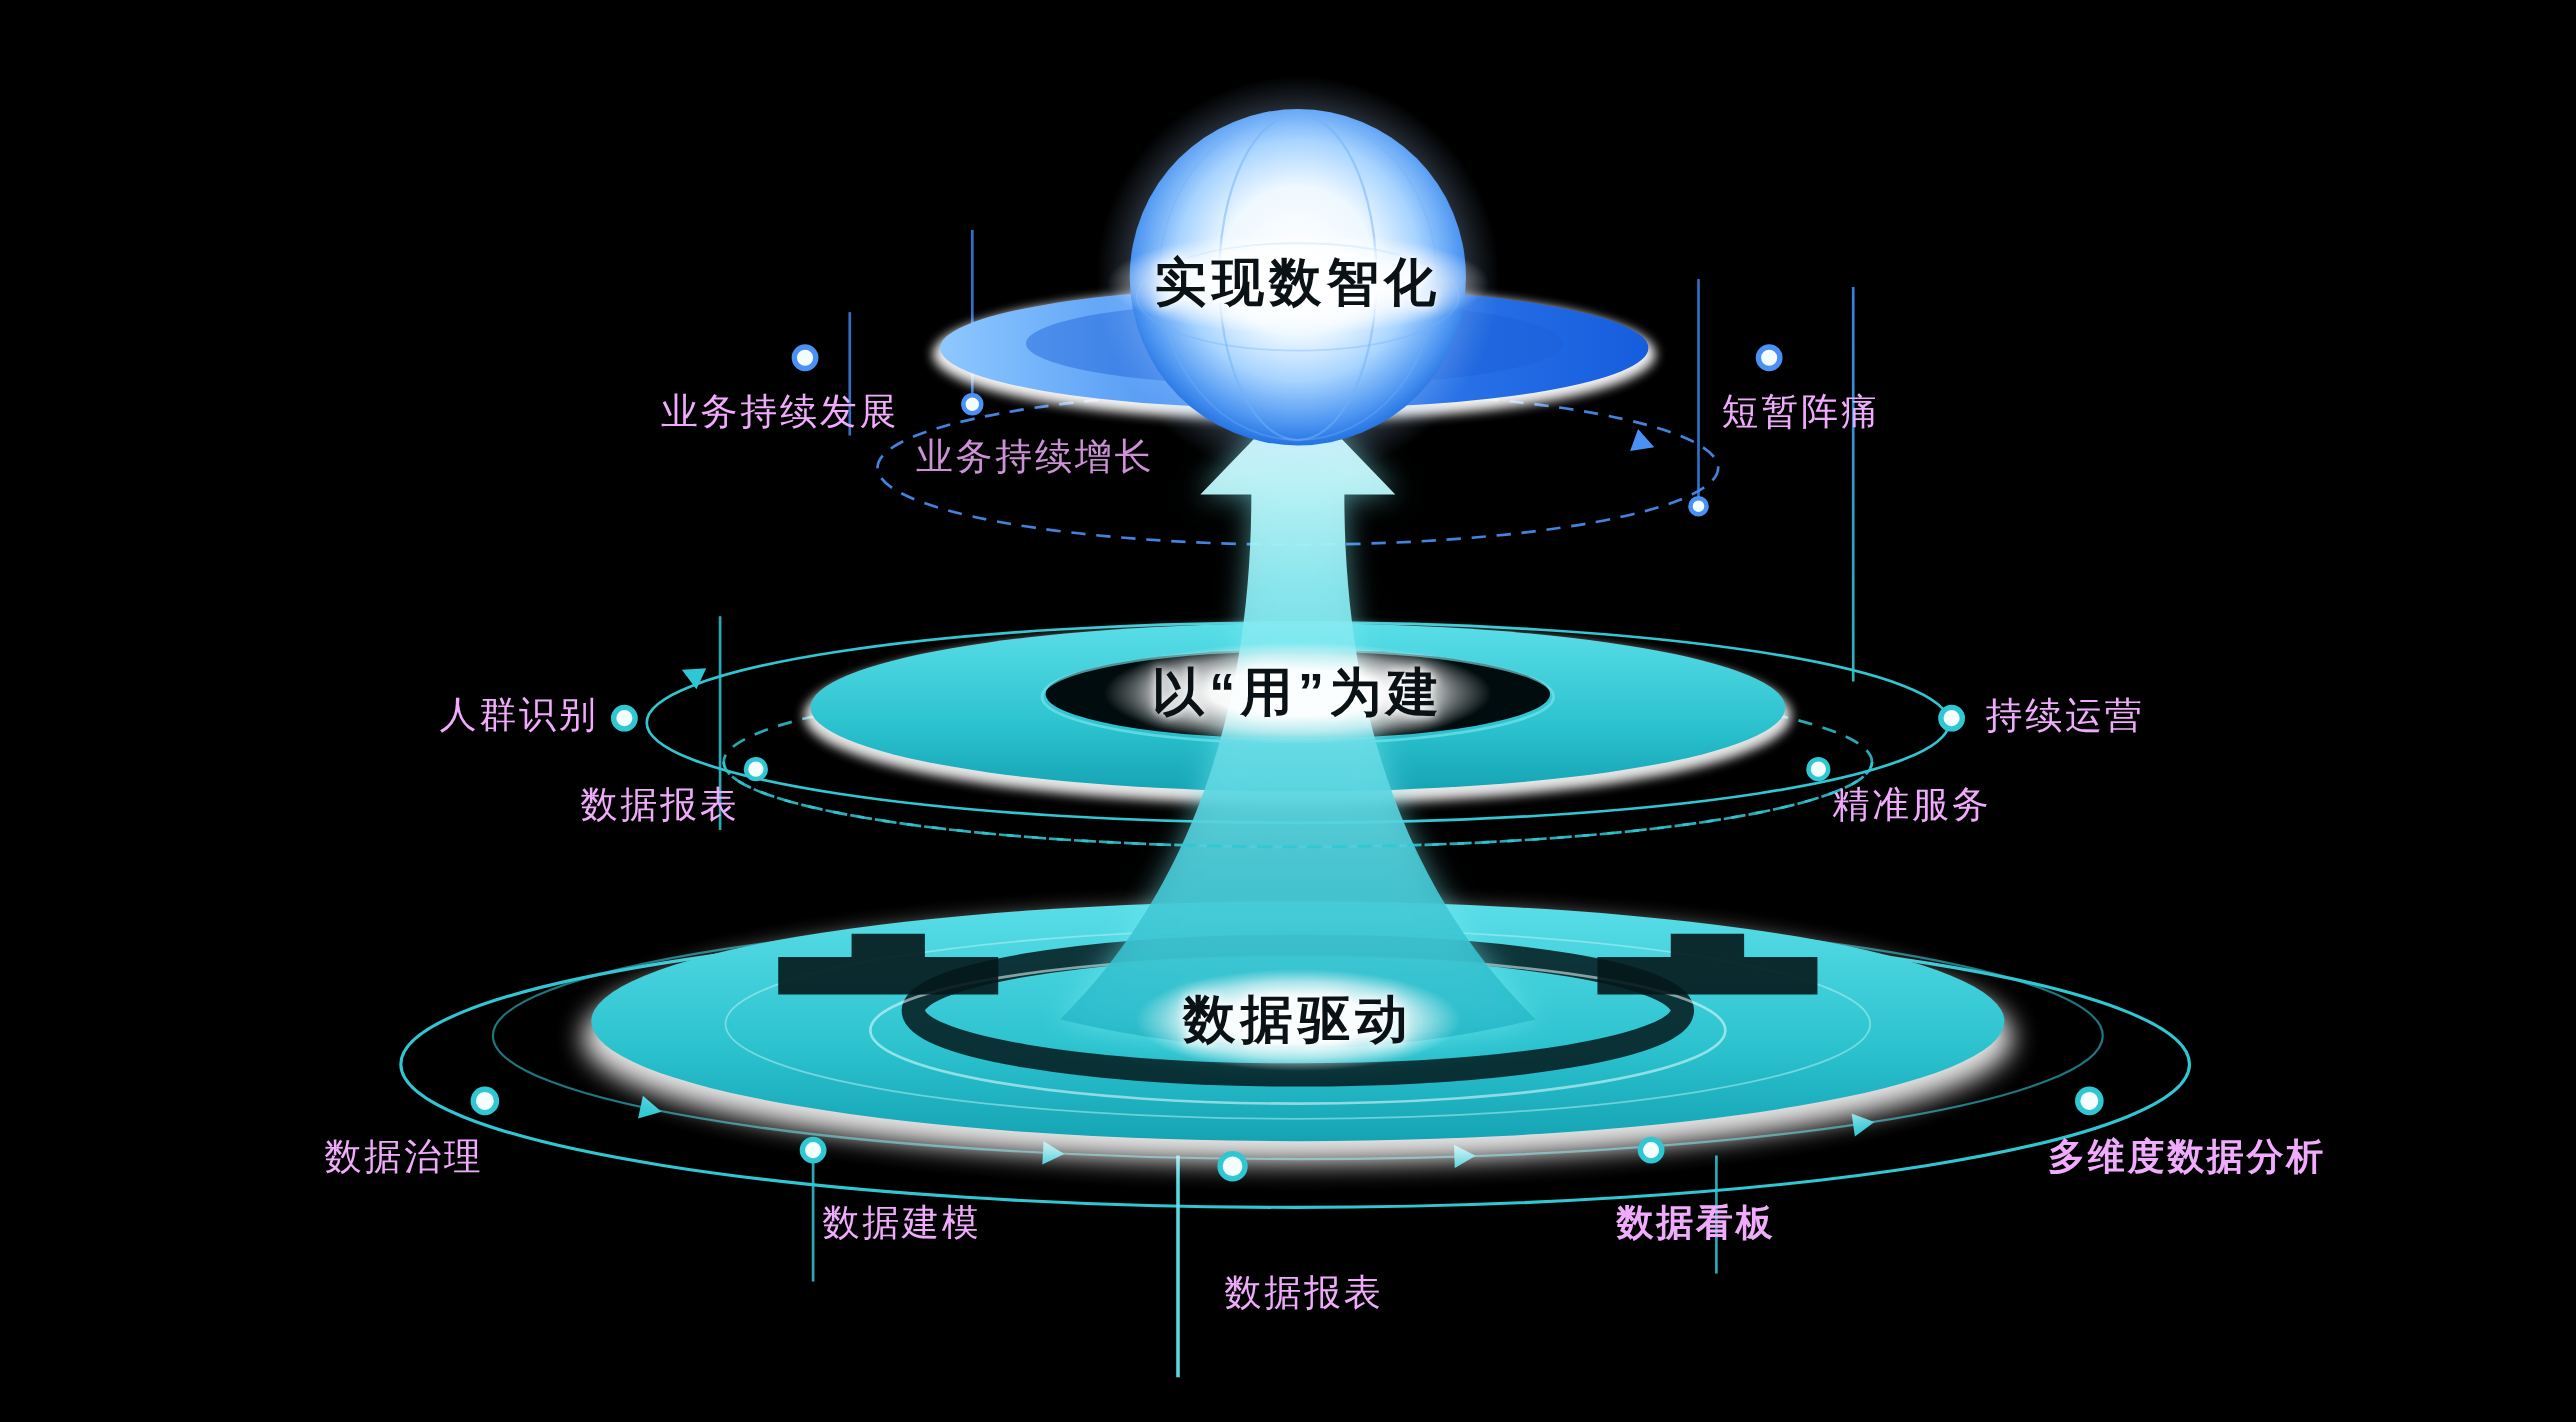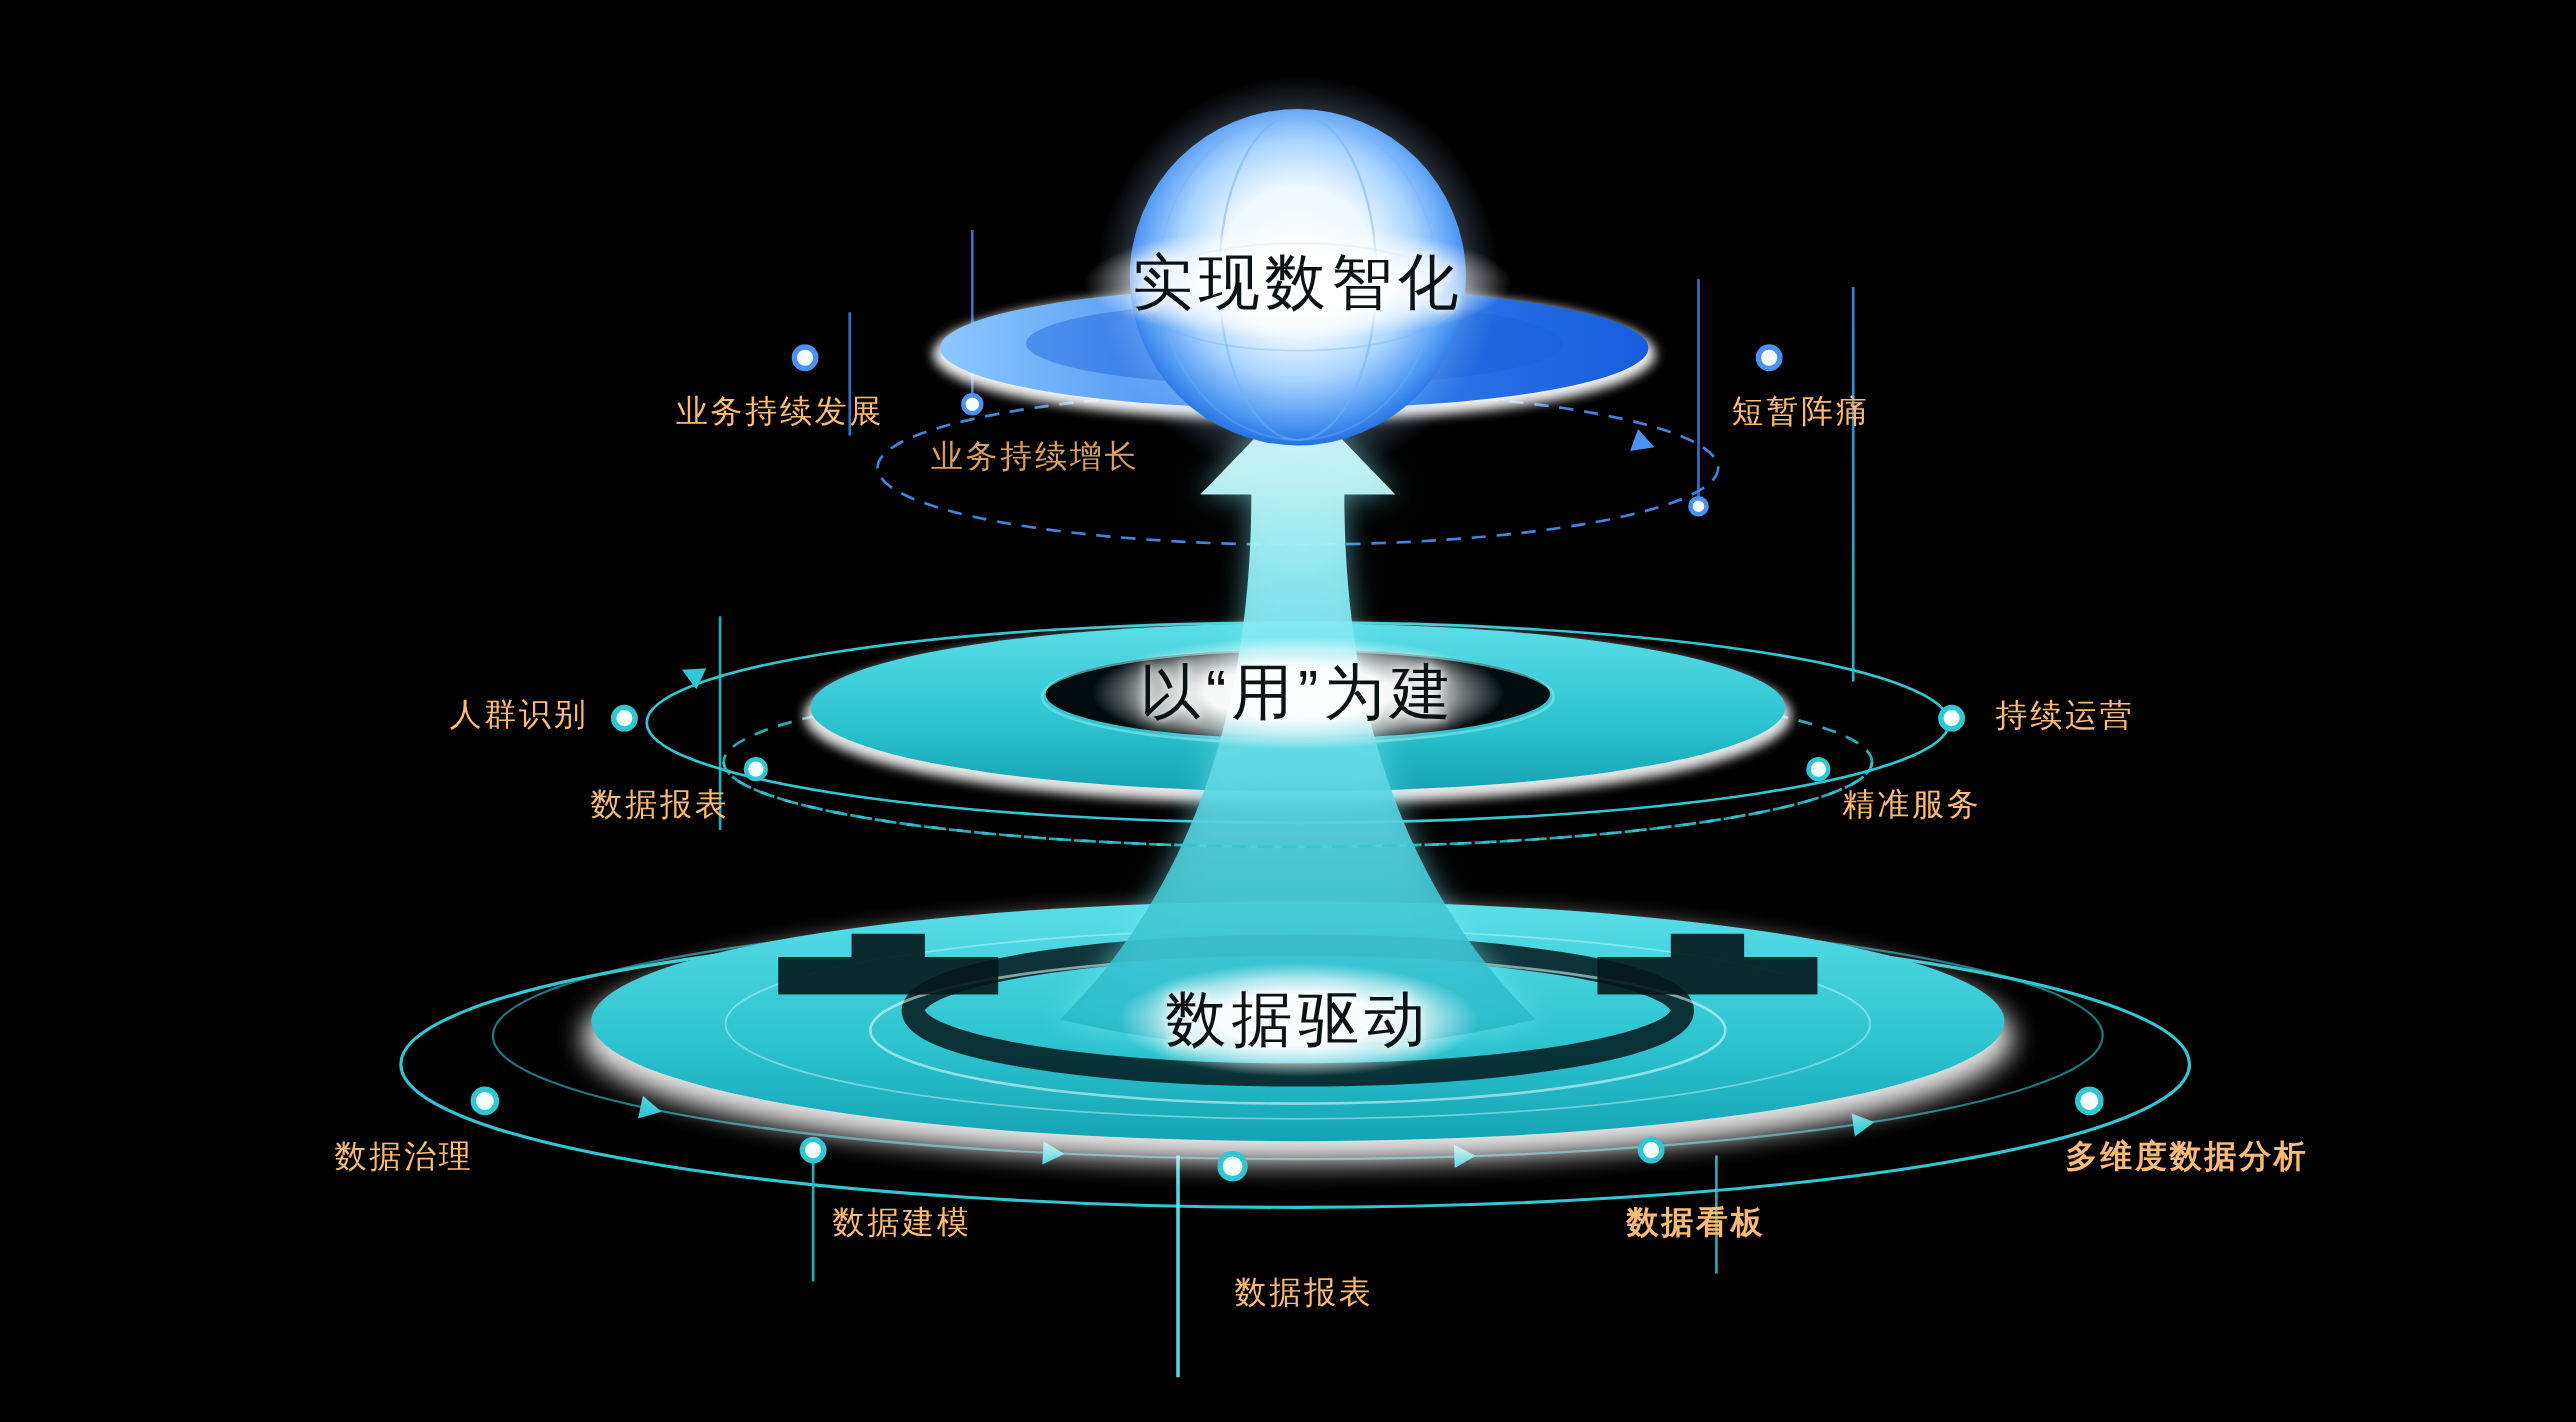"实现数智化" .tier-label { font-size: 61px -> 52px; font-weight: 400 -> 700 }
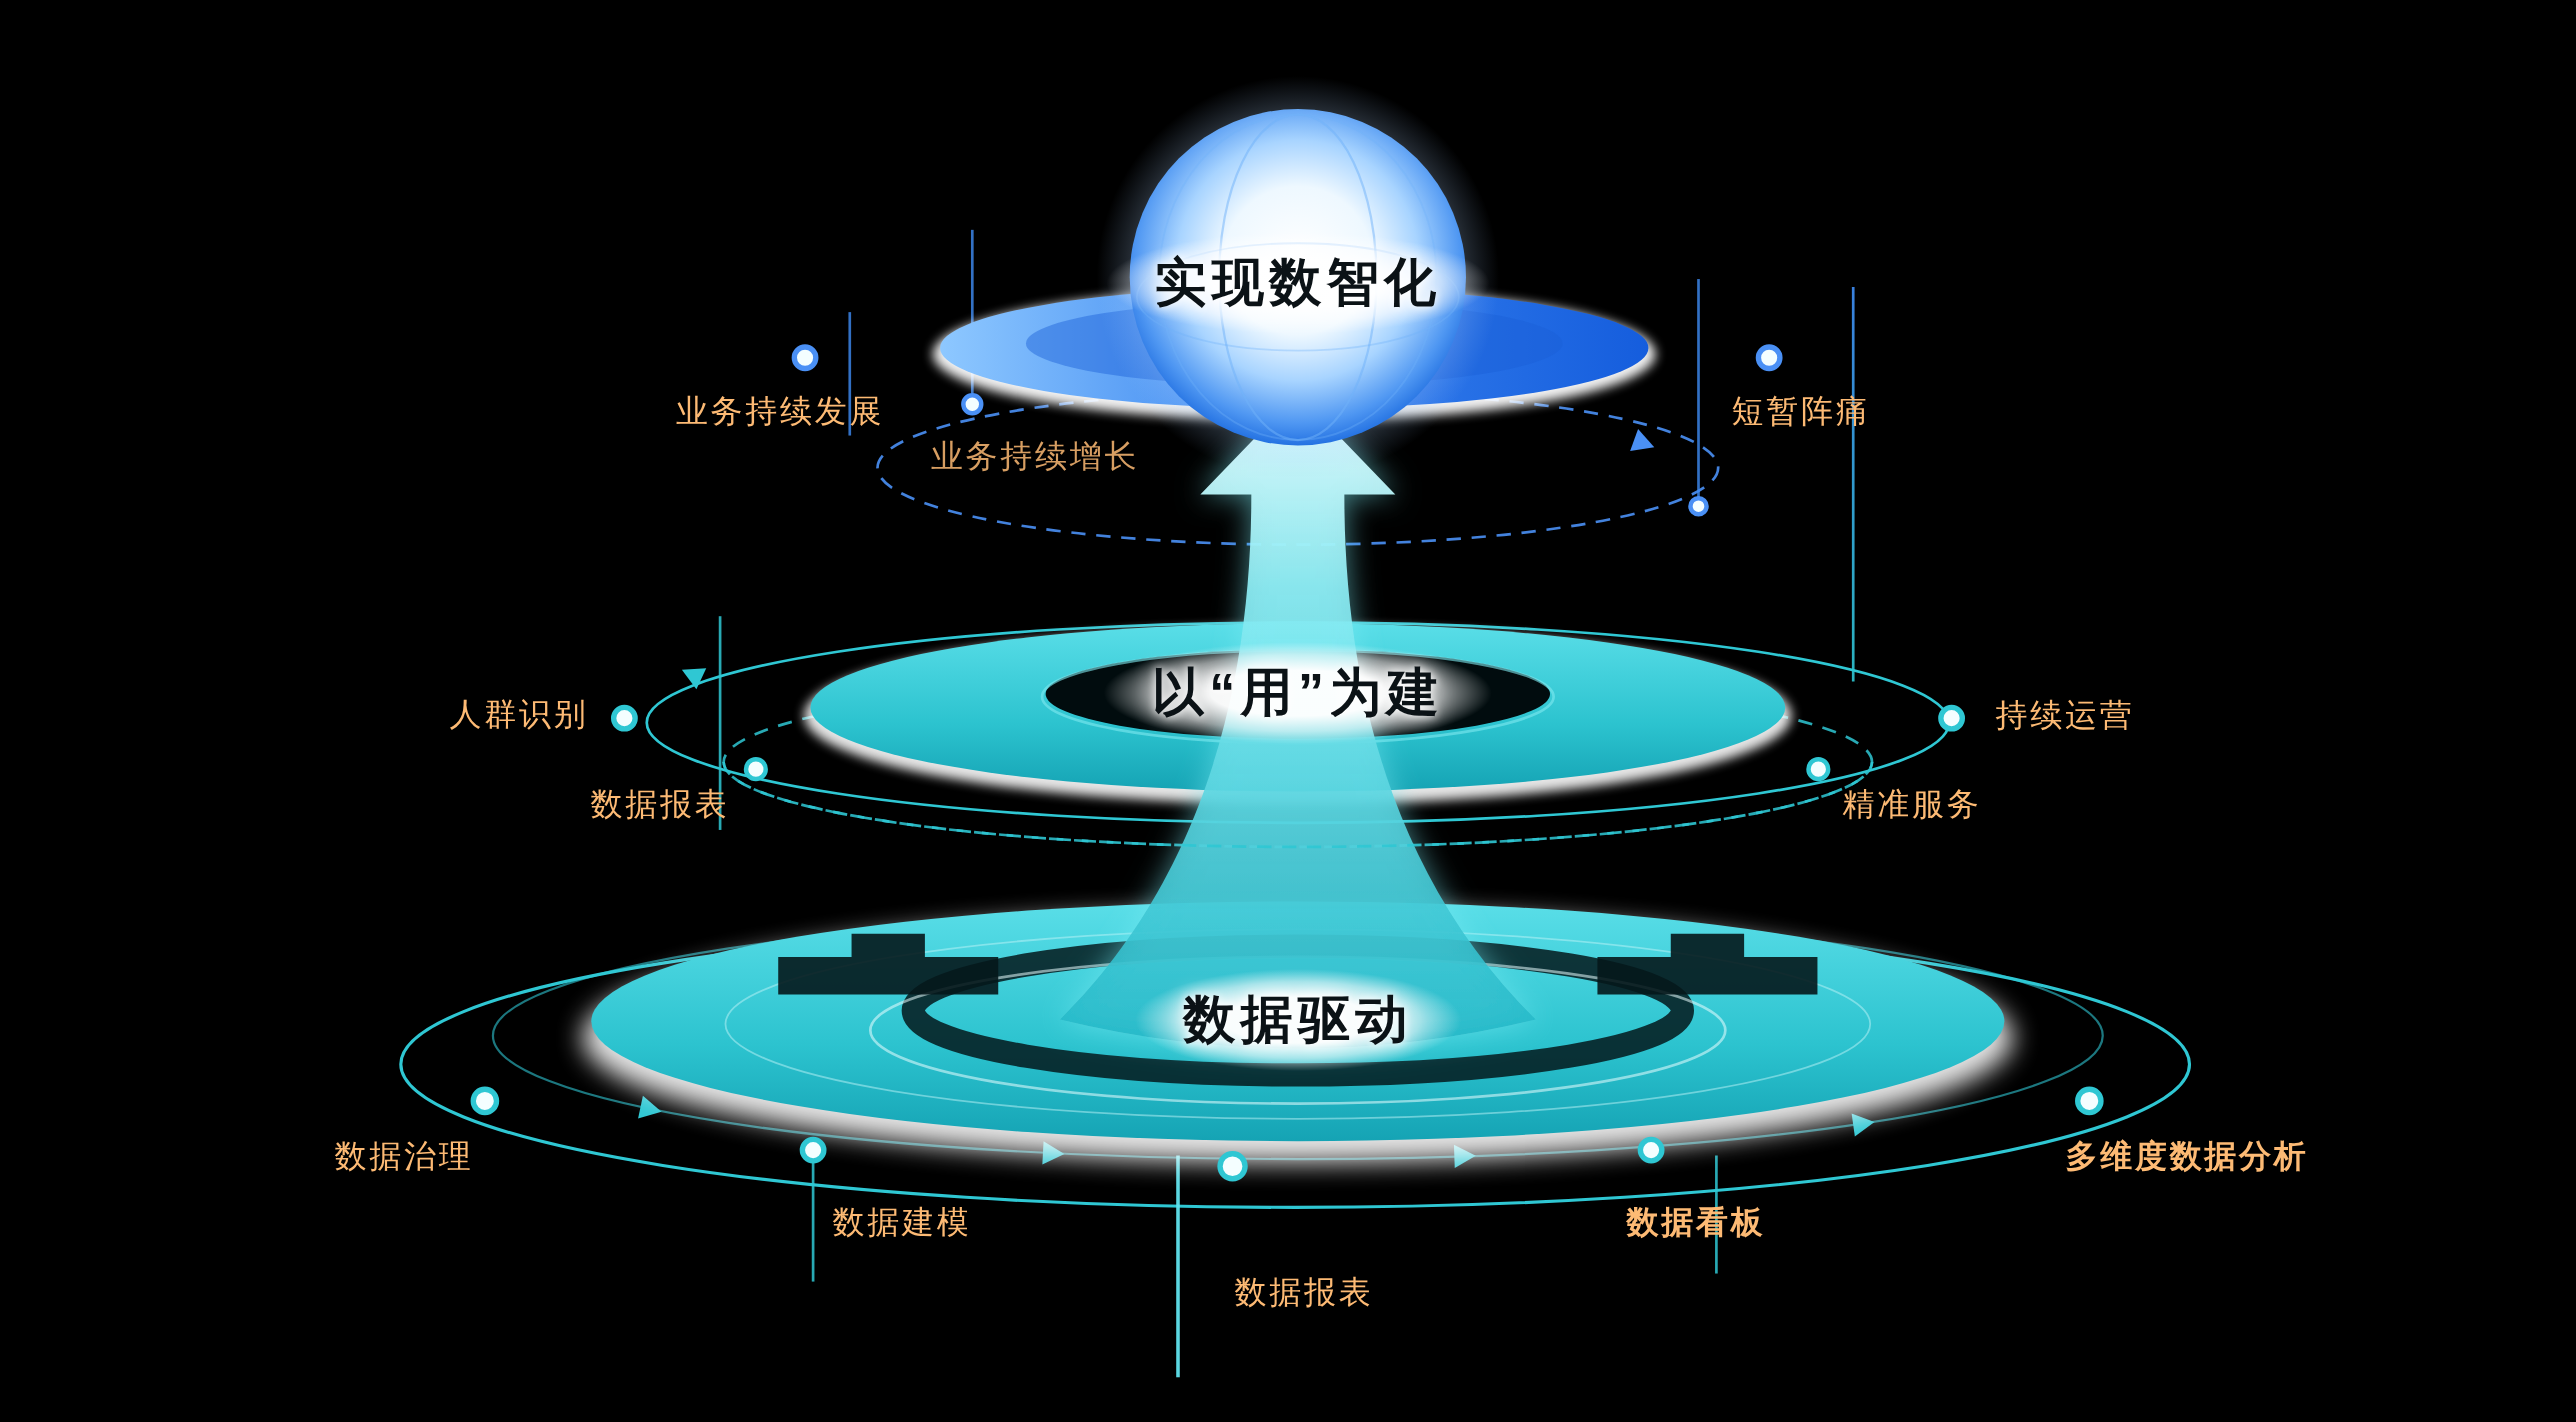"业务持续发展" .sat-label { color: #fdba74 -> #f0abfc; font-size: 32px -> 37px }
